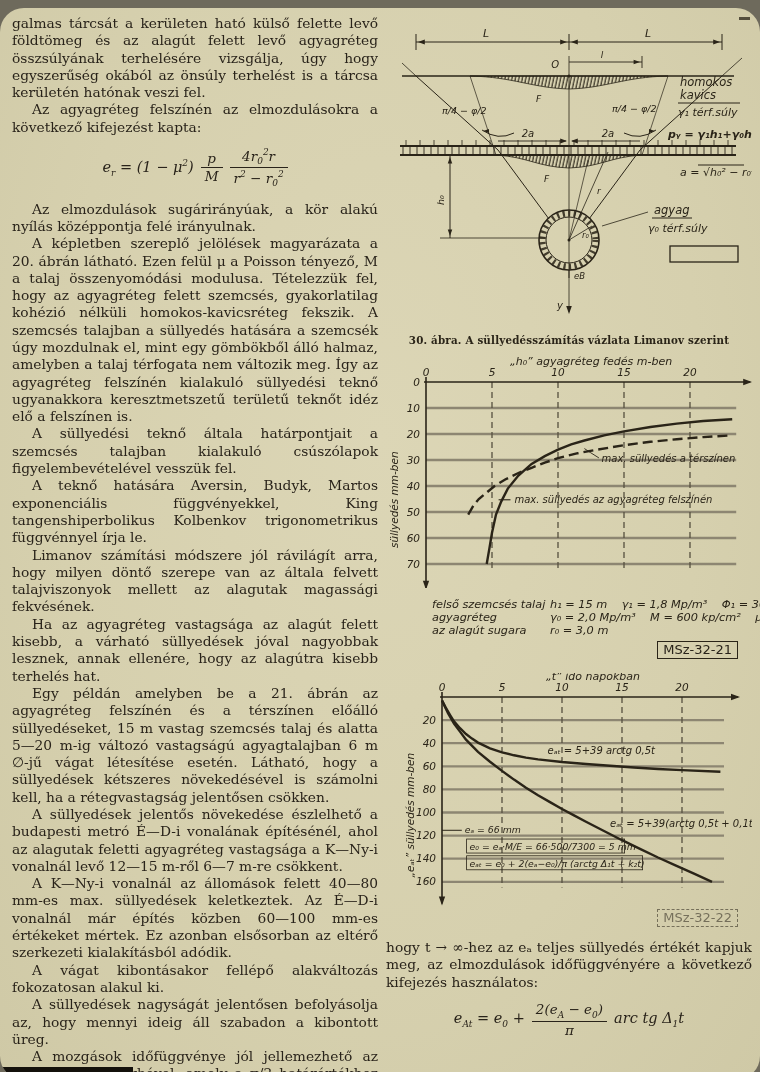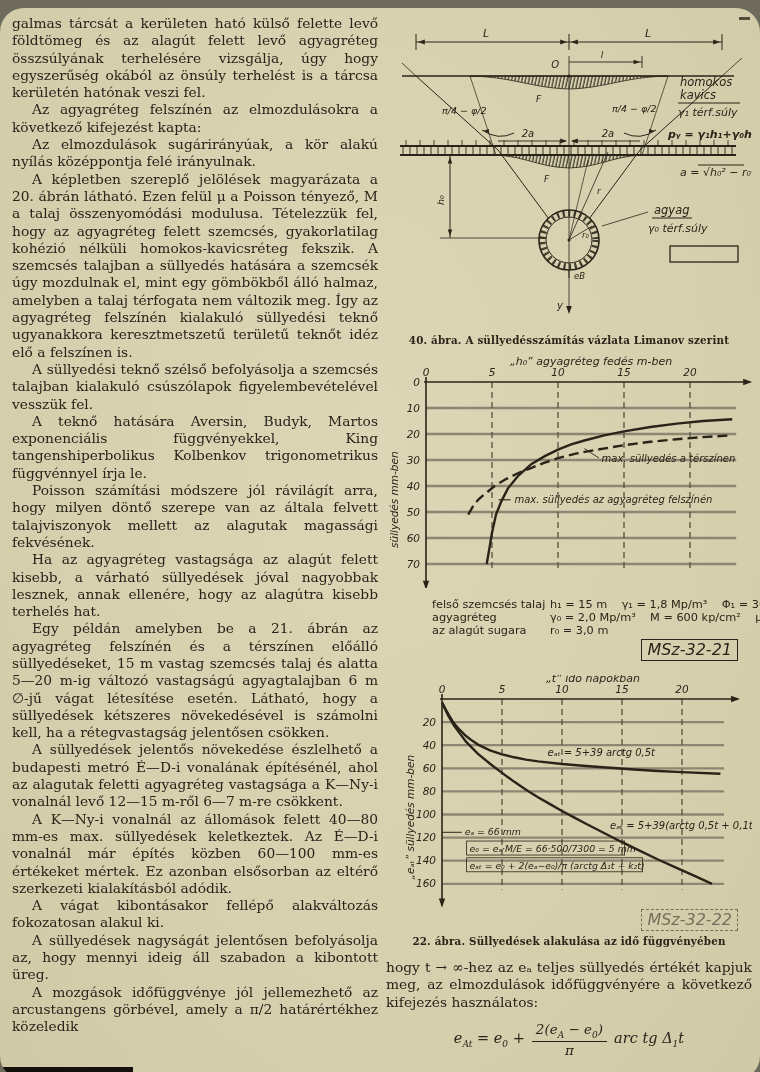"er = (1 − μ2)" div.formula-row { html: none -> <div> <span>e<sub>r</sub> = (1 − μ<sup>2</sup>)</span> <span> <span>p</span> <span>M</span> </span> <span> <span>4r<sub>0</sub><sup>2</sup>r</span> <span>r<sup>2</sup> − r<sub>0</sub><sup>2</sup></span> </span> </div> }
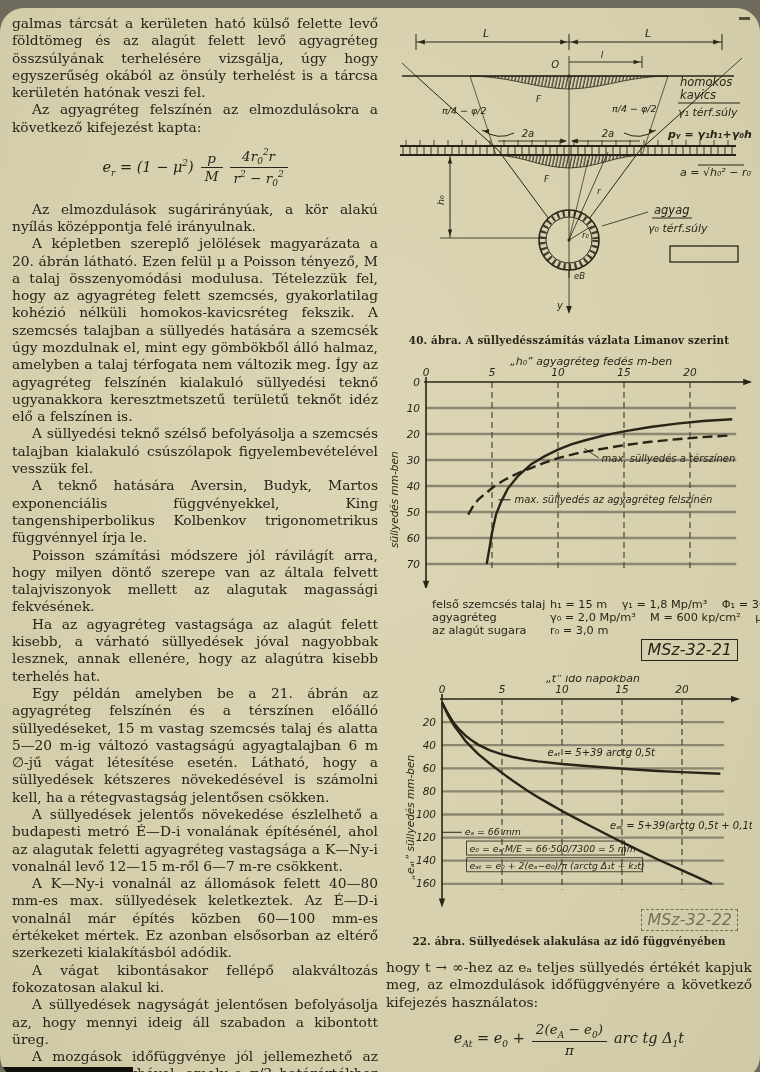"40. ábra. A süllyedésszámítás vázlata" div.figcaption { text: 40 -> 30 }
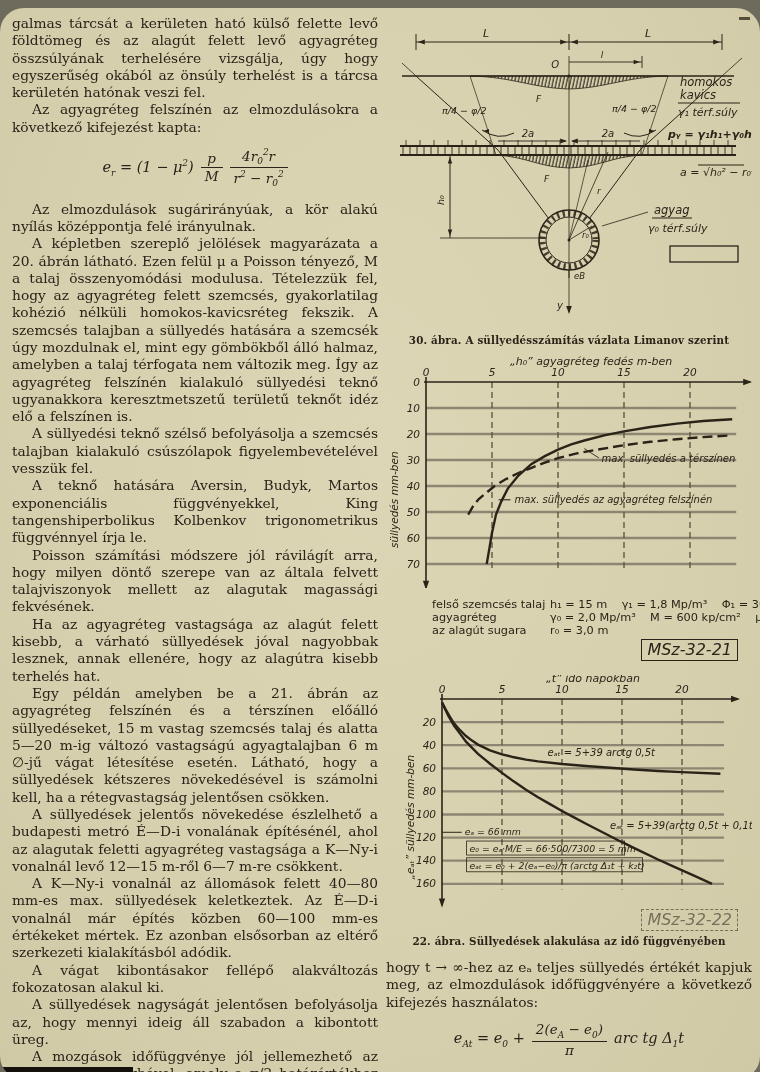"A süllyedési teknő szélső befolyásolja" span { text: szélső befolyásolja -> általa határpontjait }
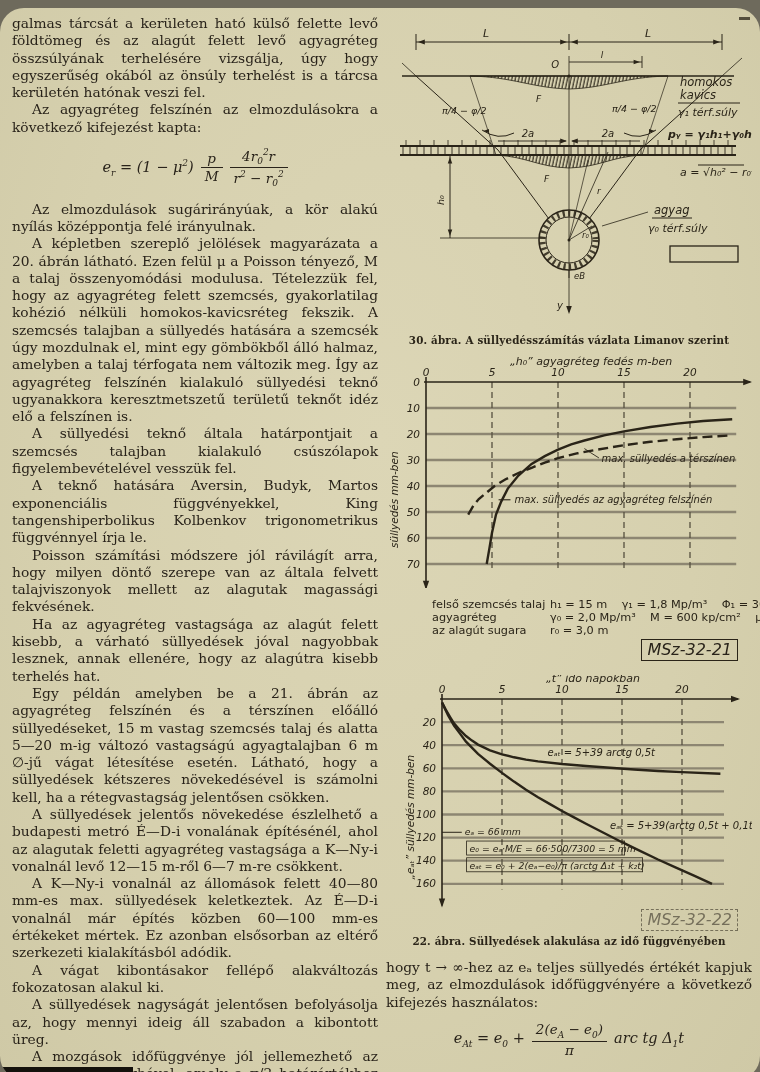"Poisson" span.it { text: Poisson -> Limanov }
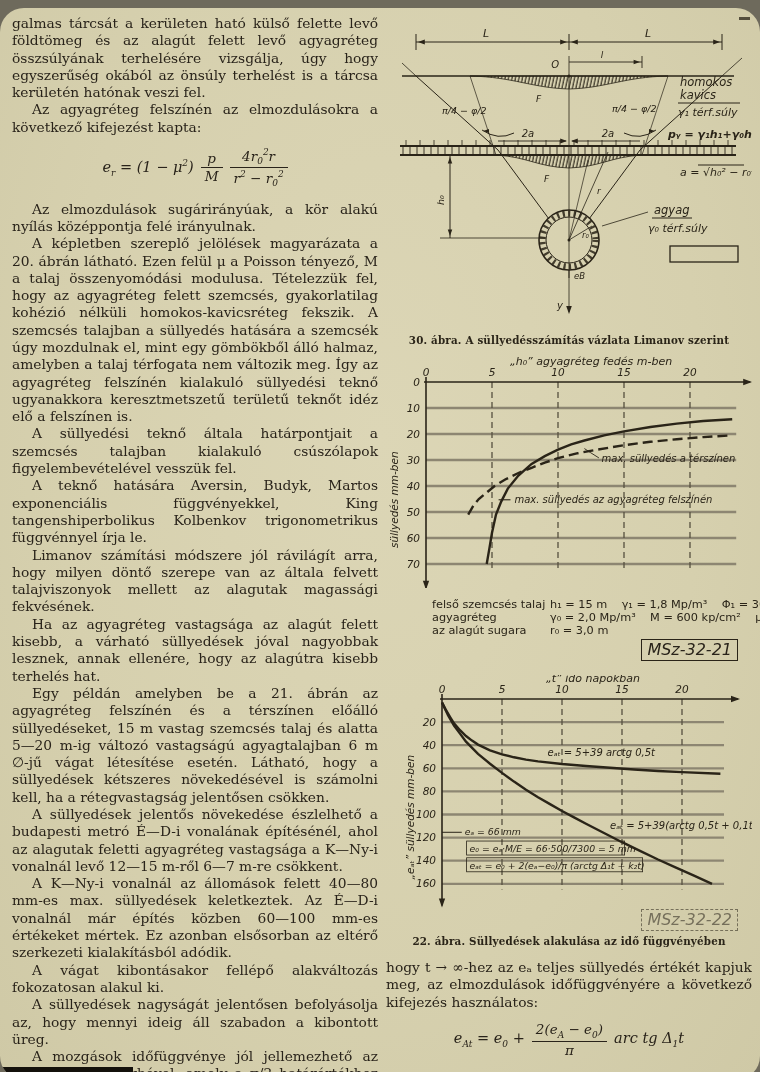"felső szemcsés talaj" .params { font-style: none -> italic }
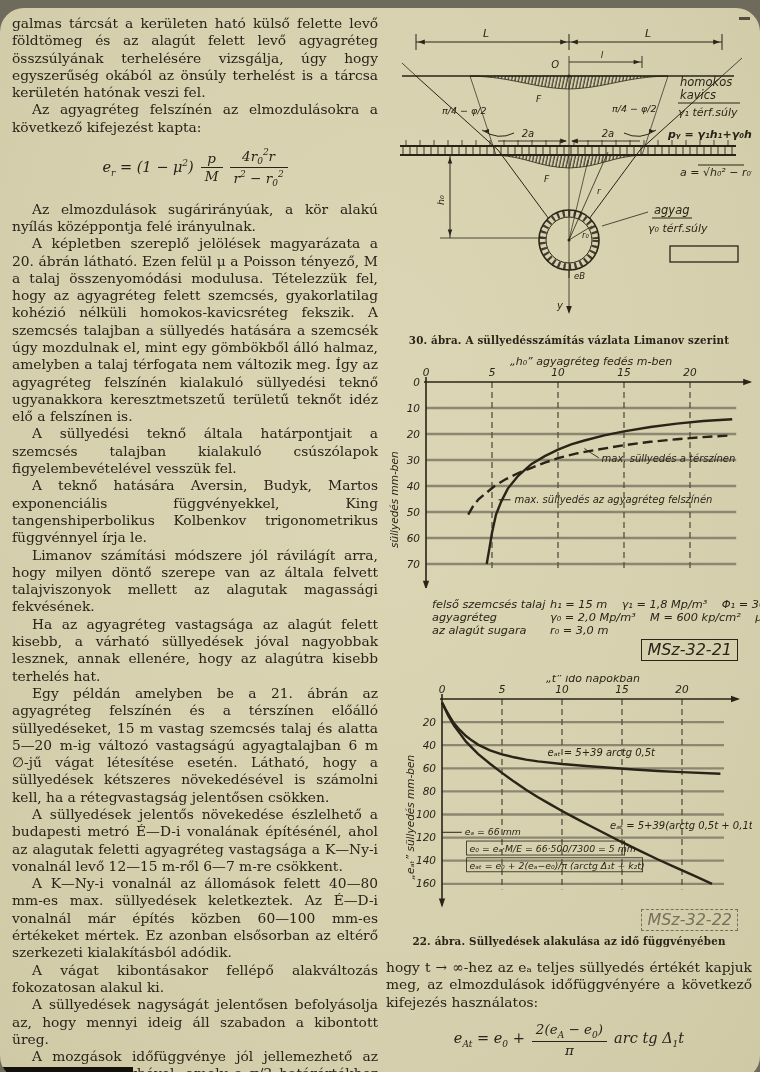"MSz-32-21" .tagbox { font-size: 16px -> 13px; font-style: italic -> none }
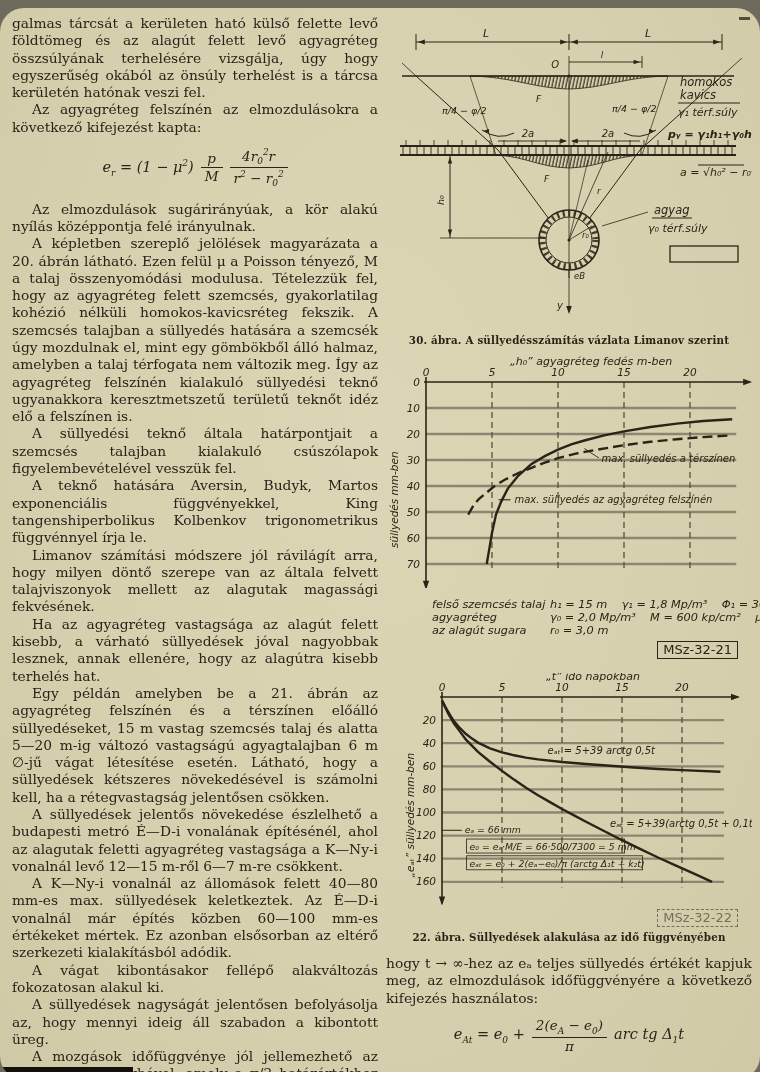"22. ábra. Süllyedések alakulása az" div.figcaption { html: <div>22. ábra. Süllyedések alakulása az idő függvényében</div> -> none }
